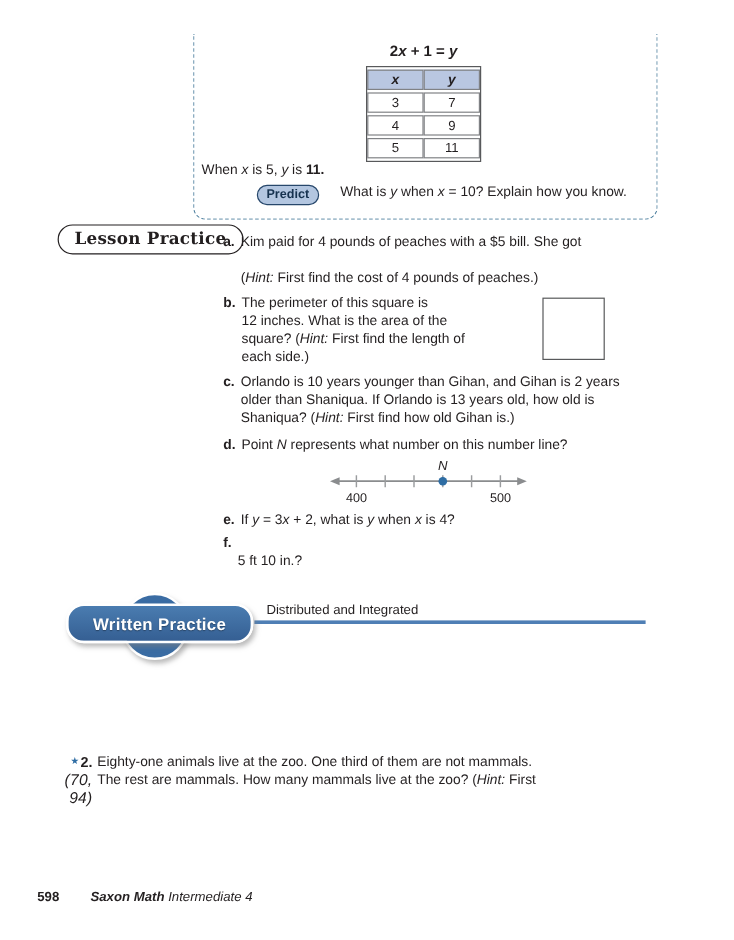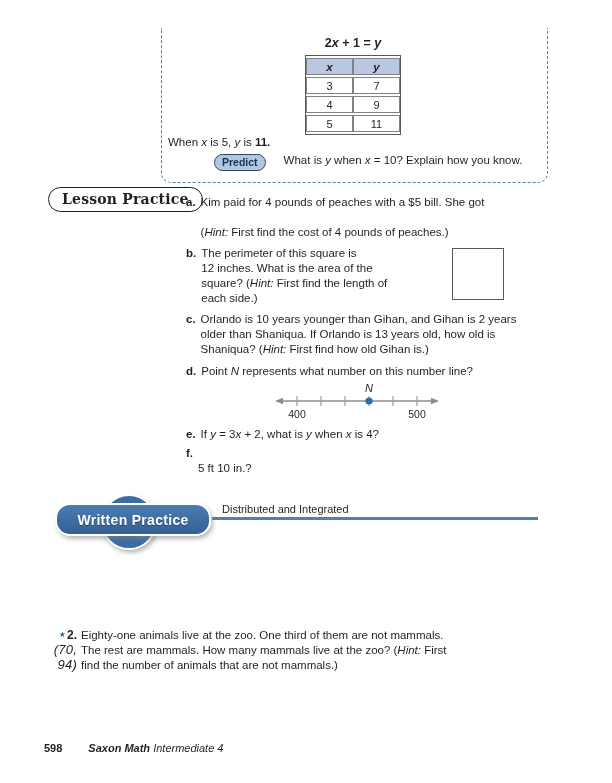"find the number of animals" span { html: <span>find the number of animals that are not mammals.)</span> -> none }
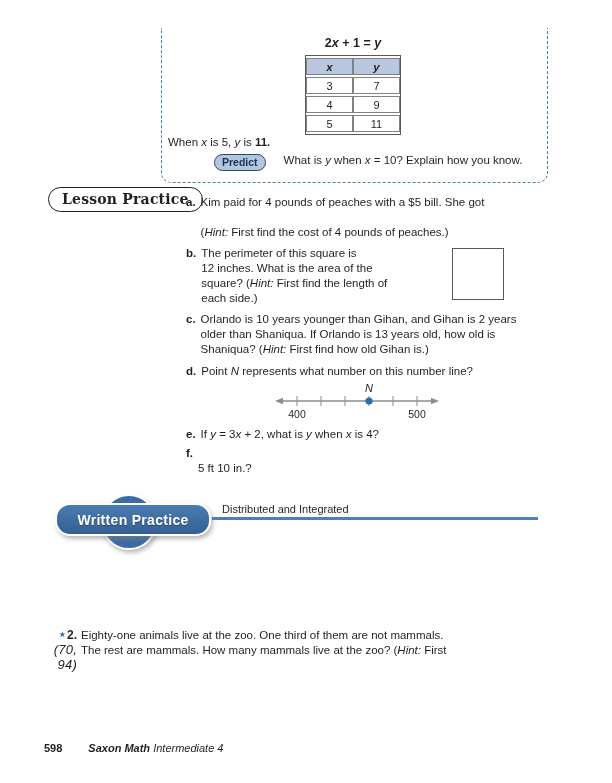"598" .footer { left: 32px -> 19px }
